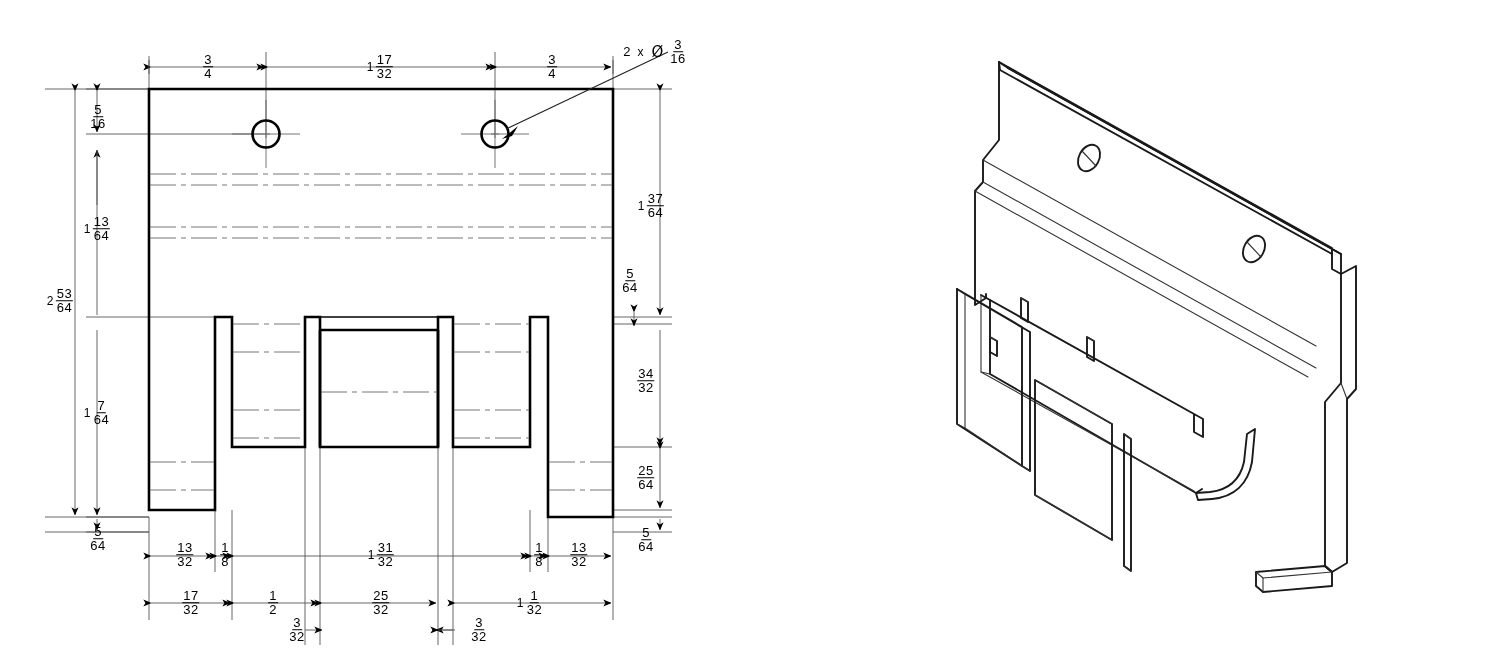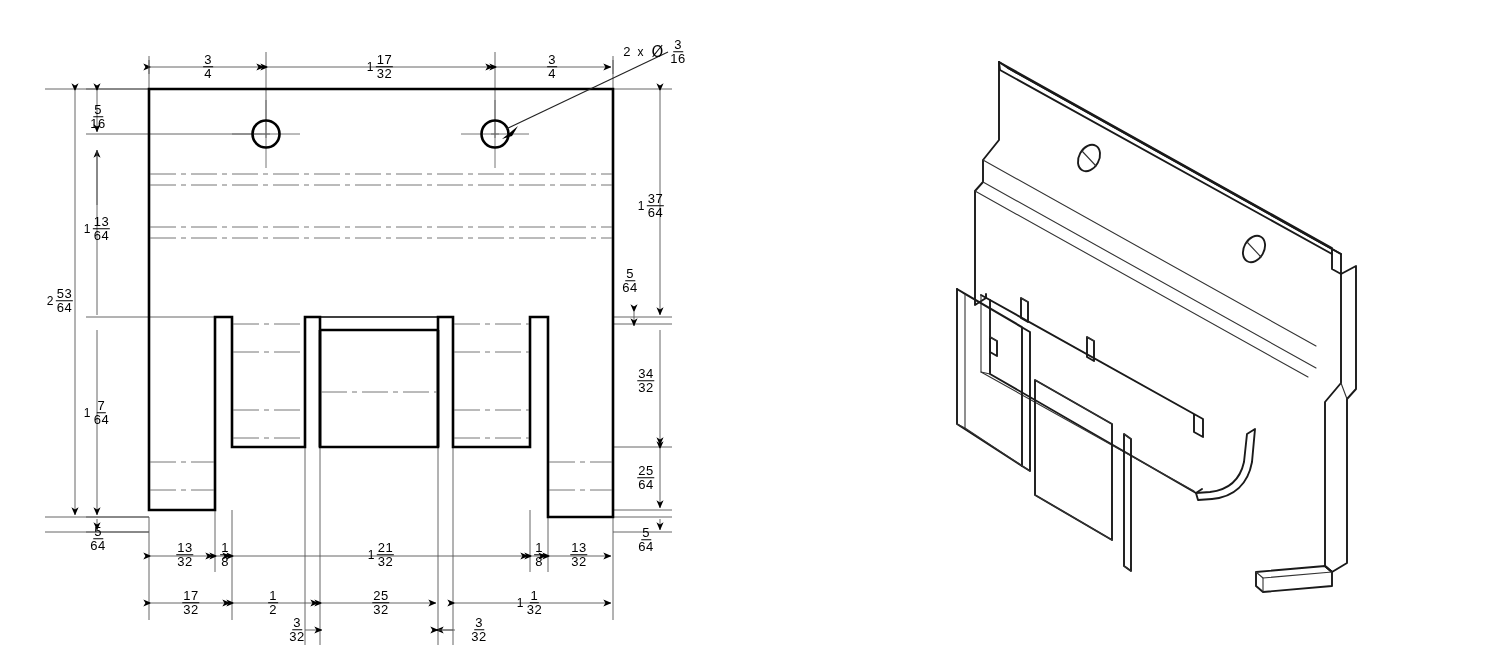"21" span.num { text: 21 -> 31 }
